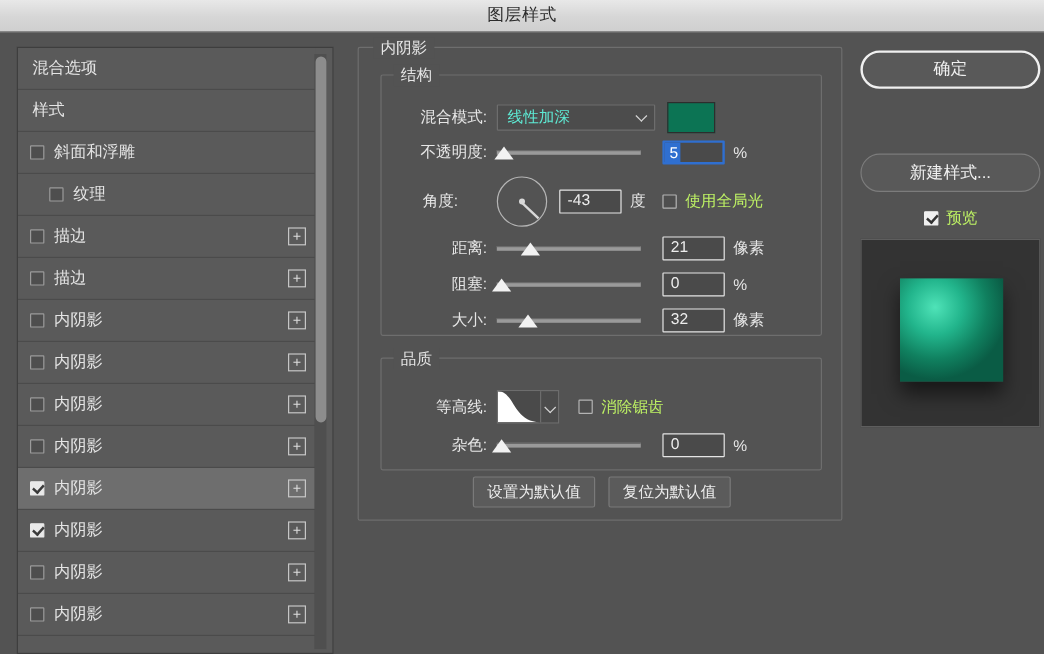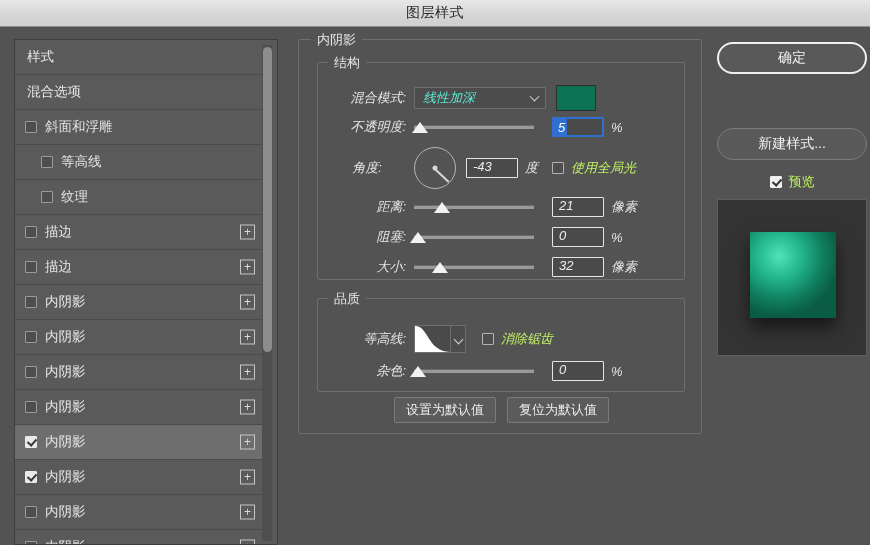"样式" div.row { order: before "混合选项" -> after "混合选项" }
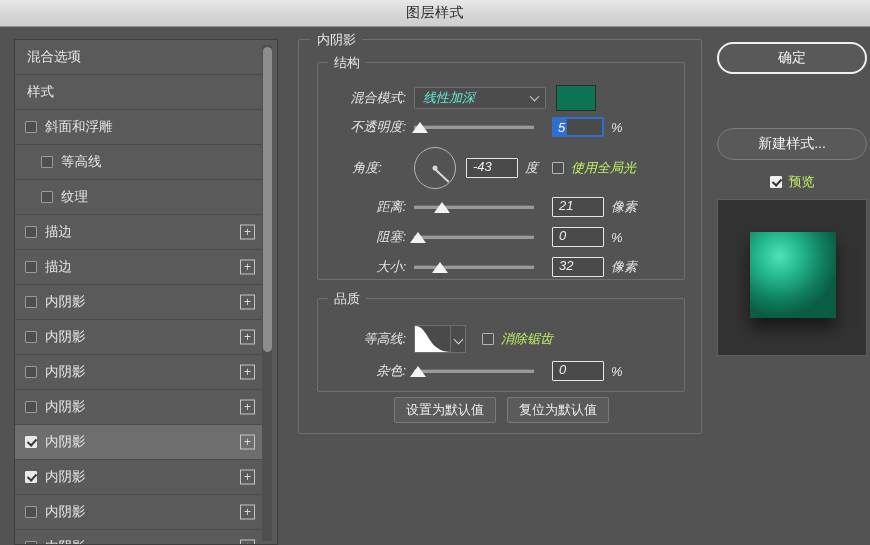"混合模式:" .row2 { font-style: italic -> none }
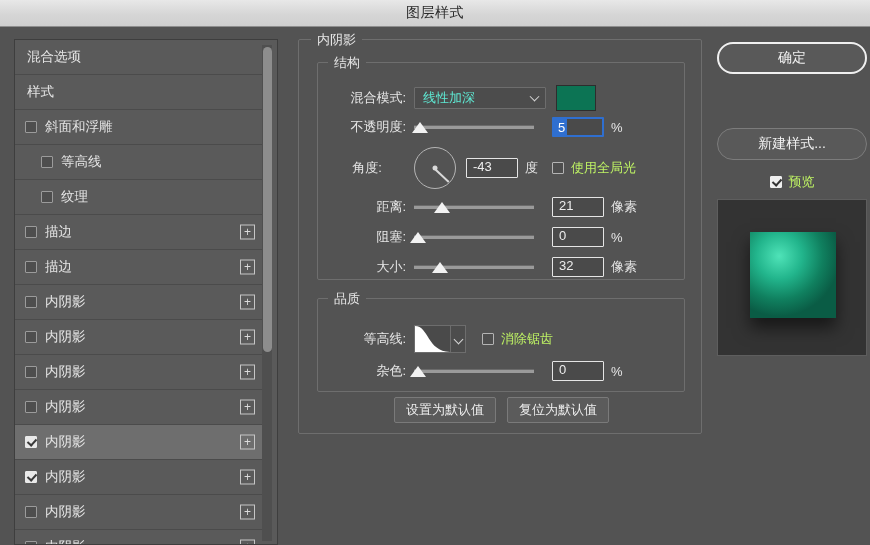"等高线" div.row { html: <div> <div></div> <span>等高线</span> </div> -> none }
